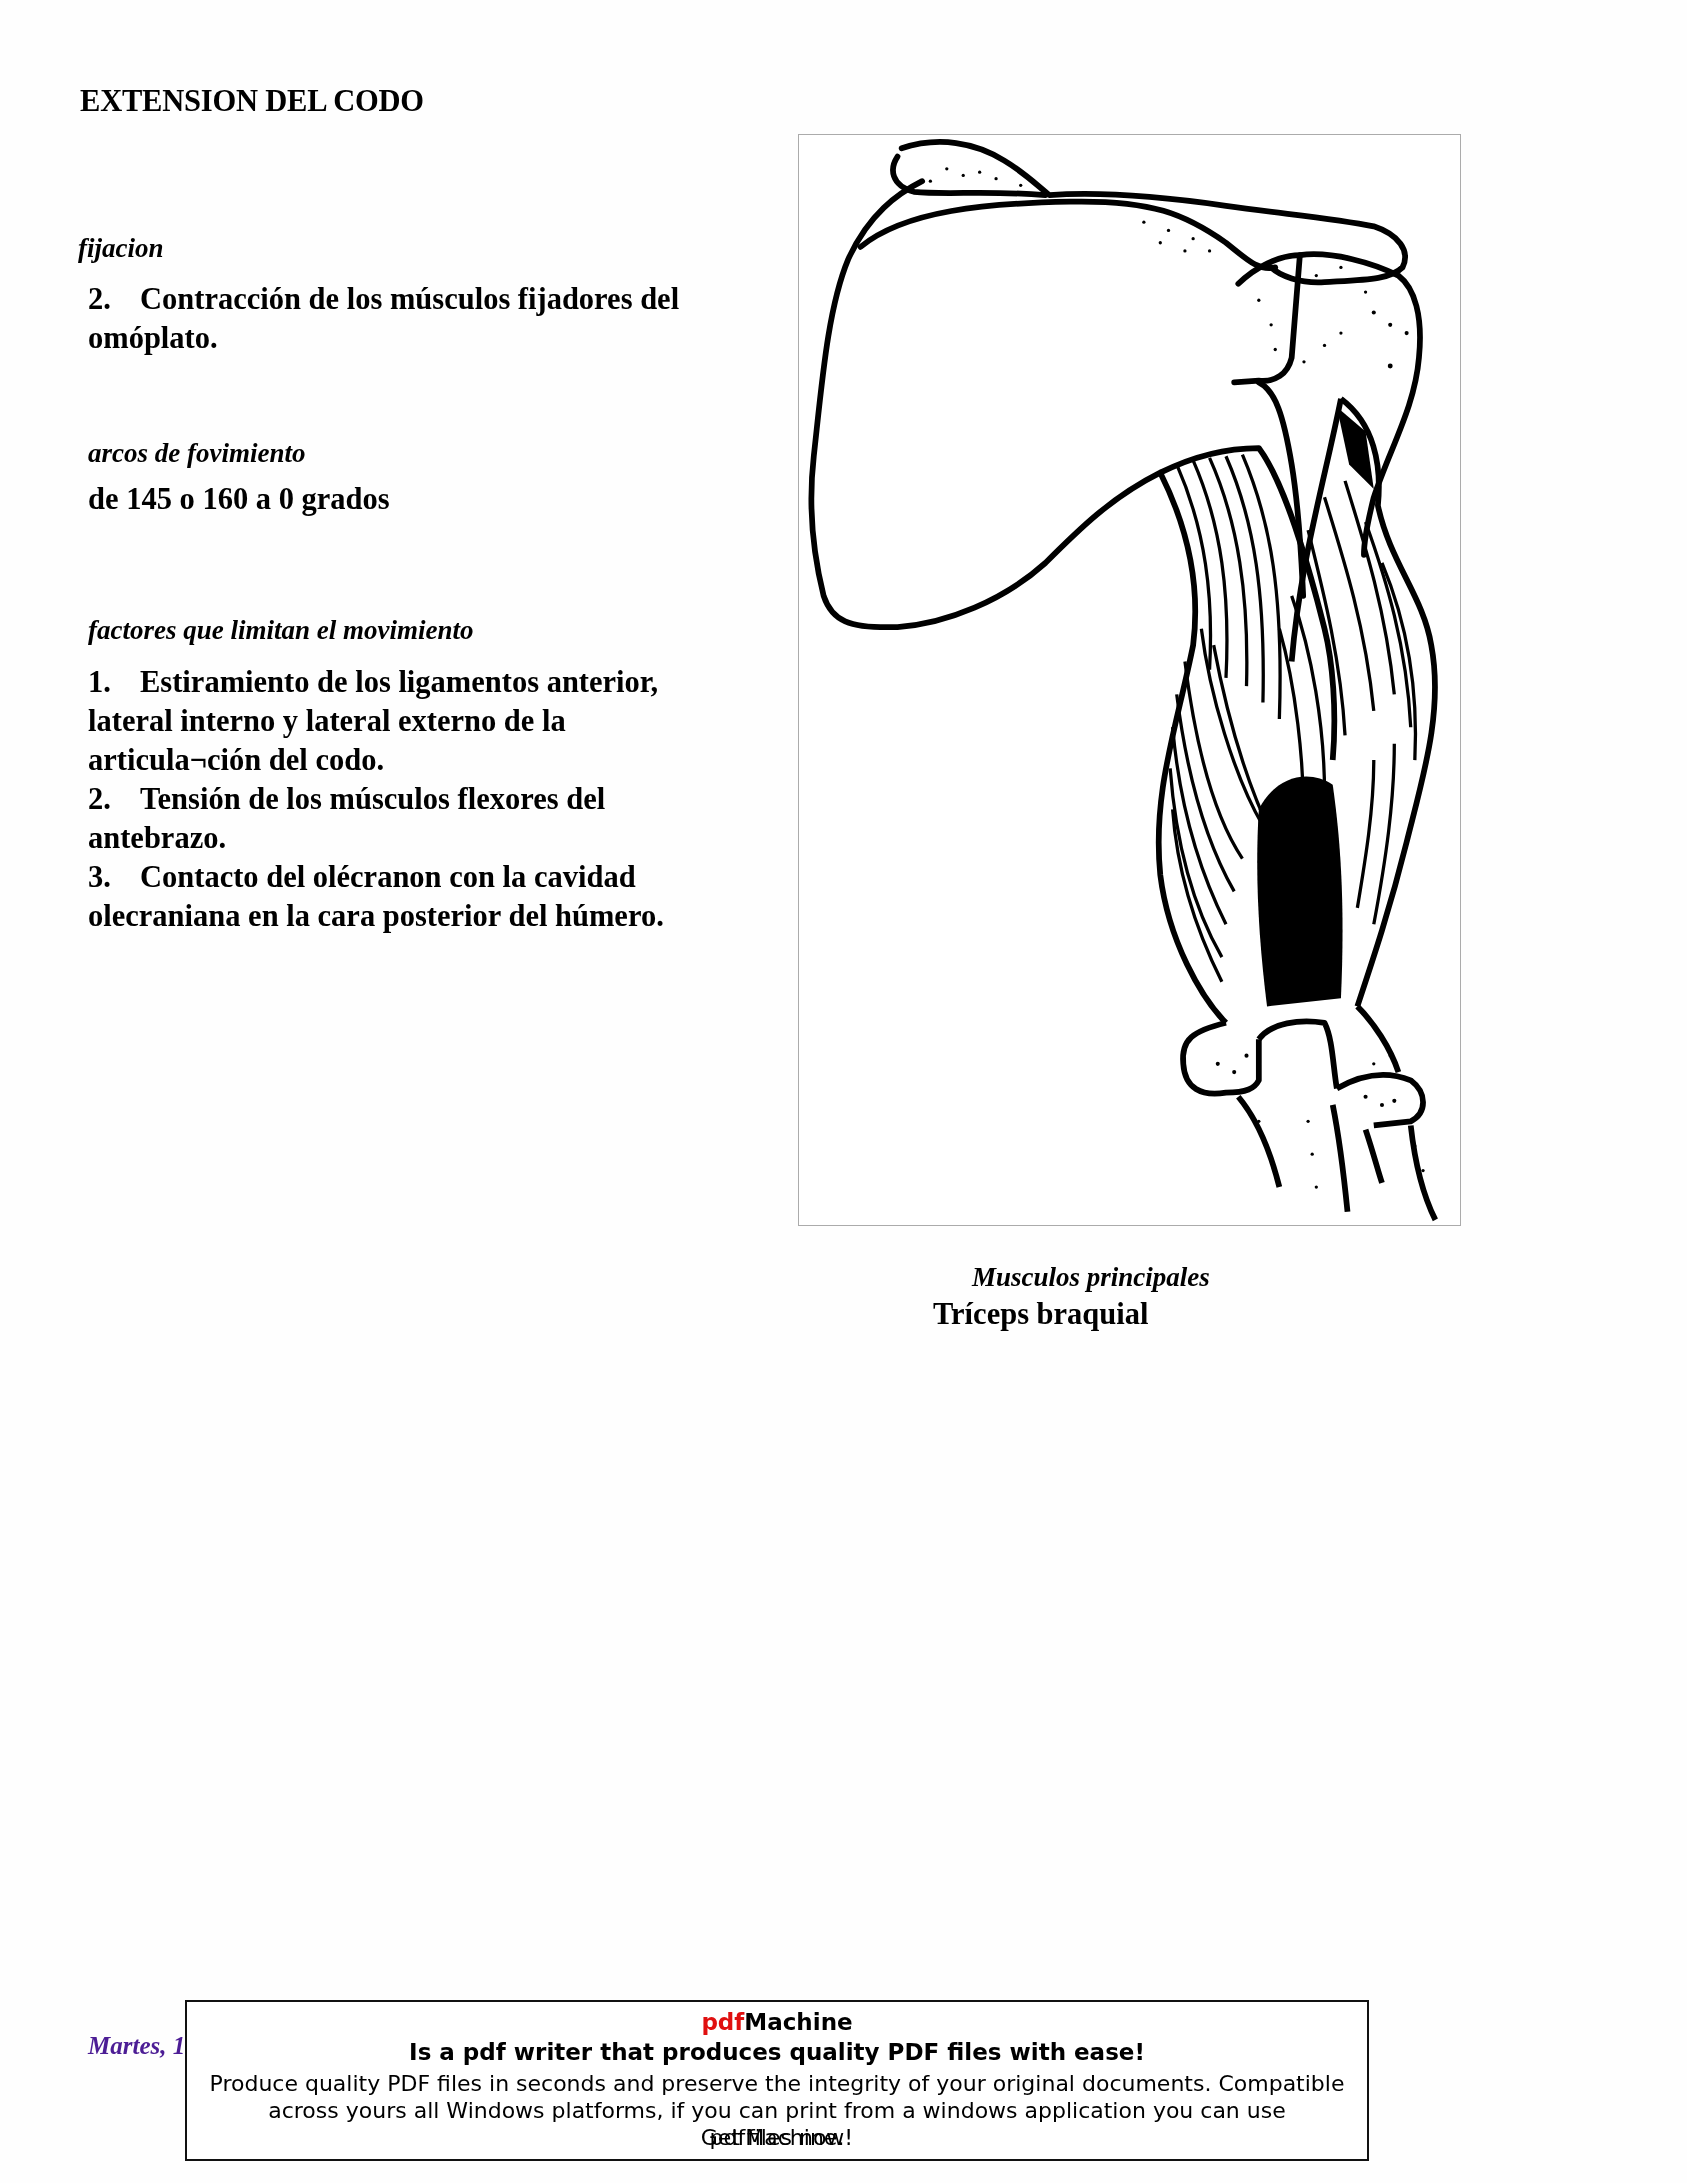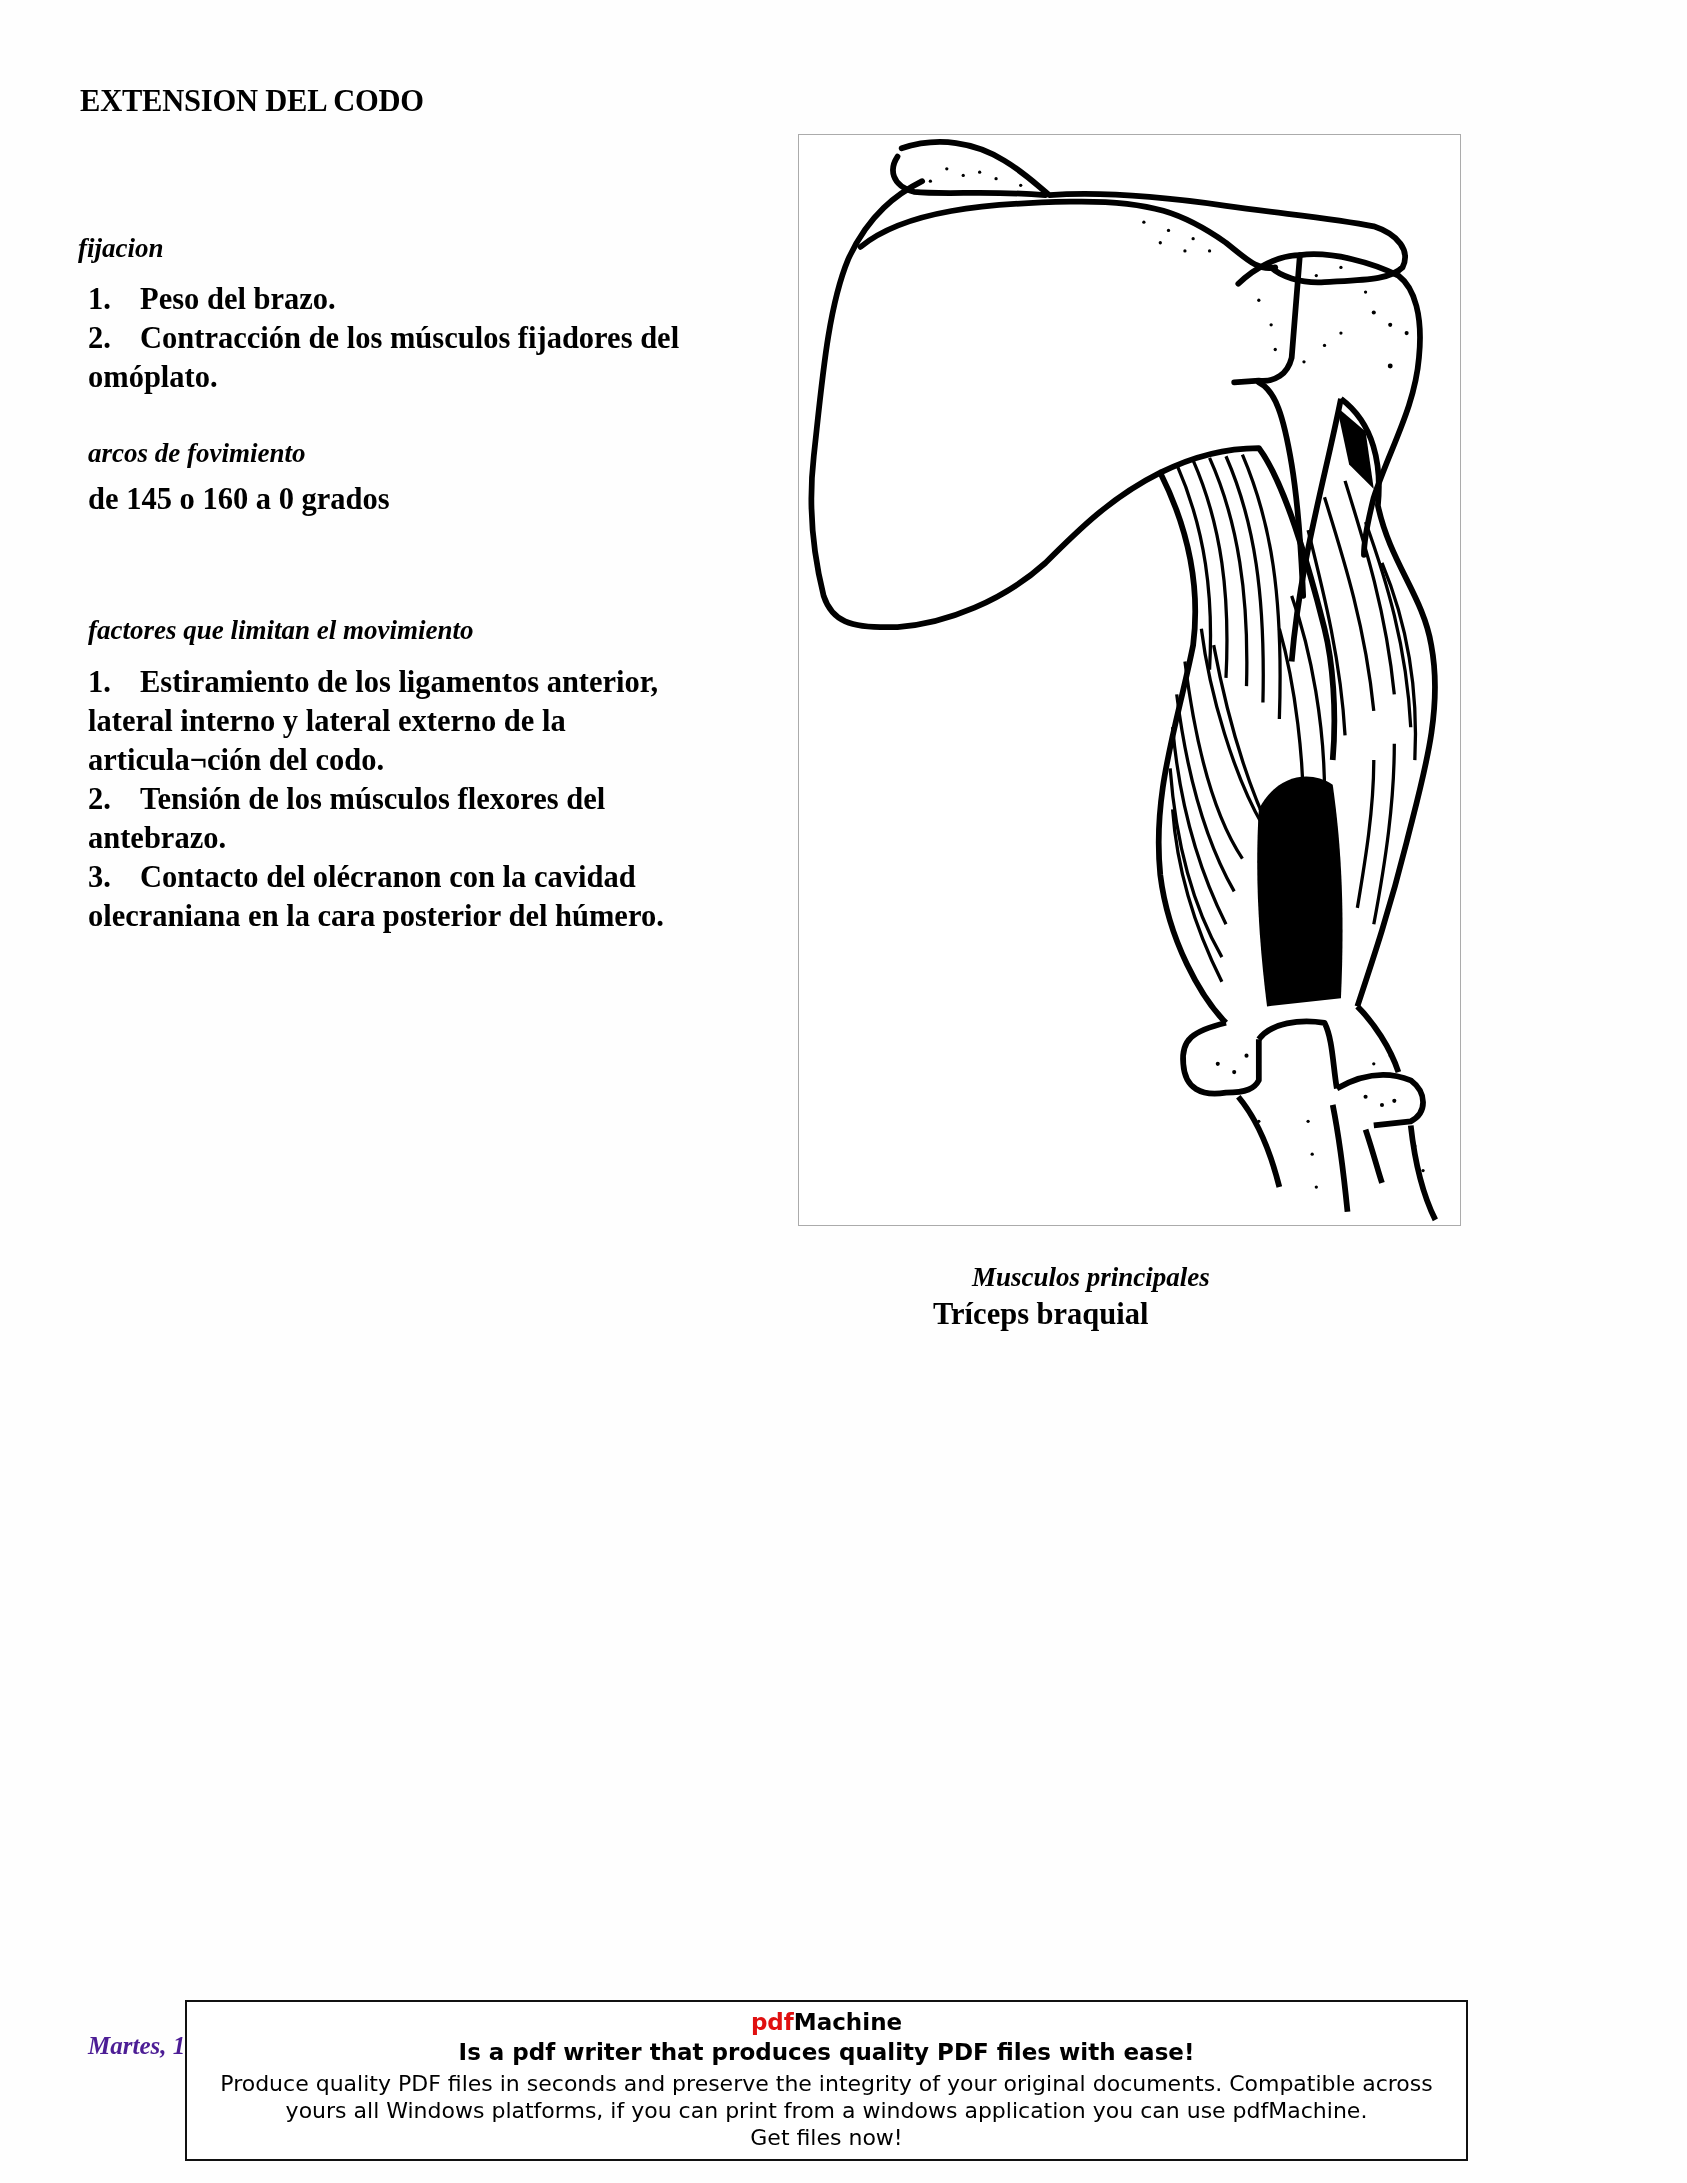"1. Peso del brazo." li { html: <li><span>1.</span><span>Peso del brazo.</span></li> -> none }
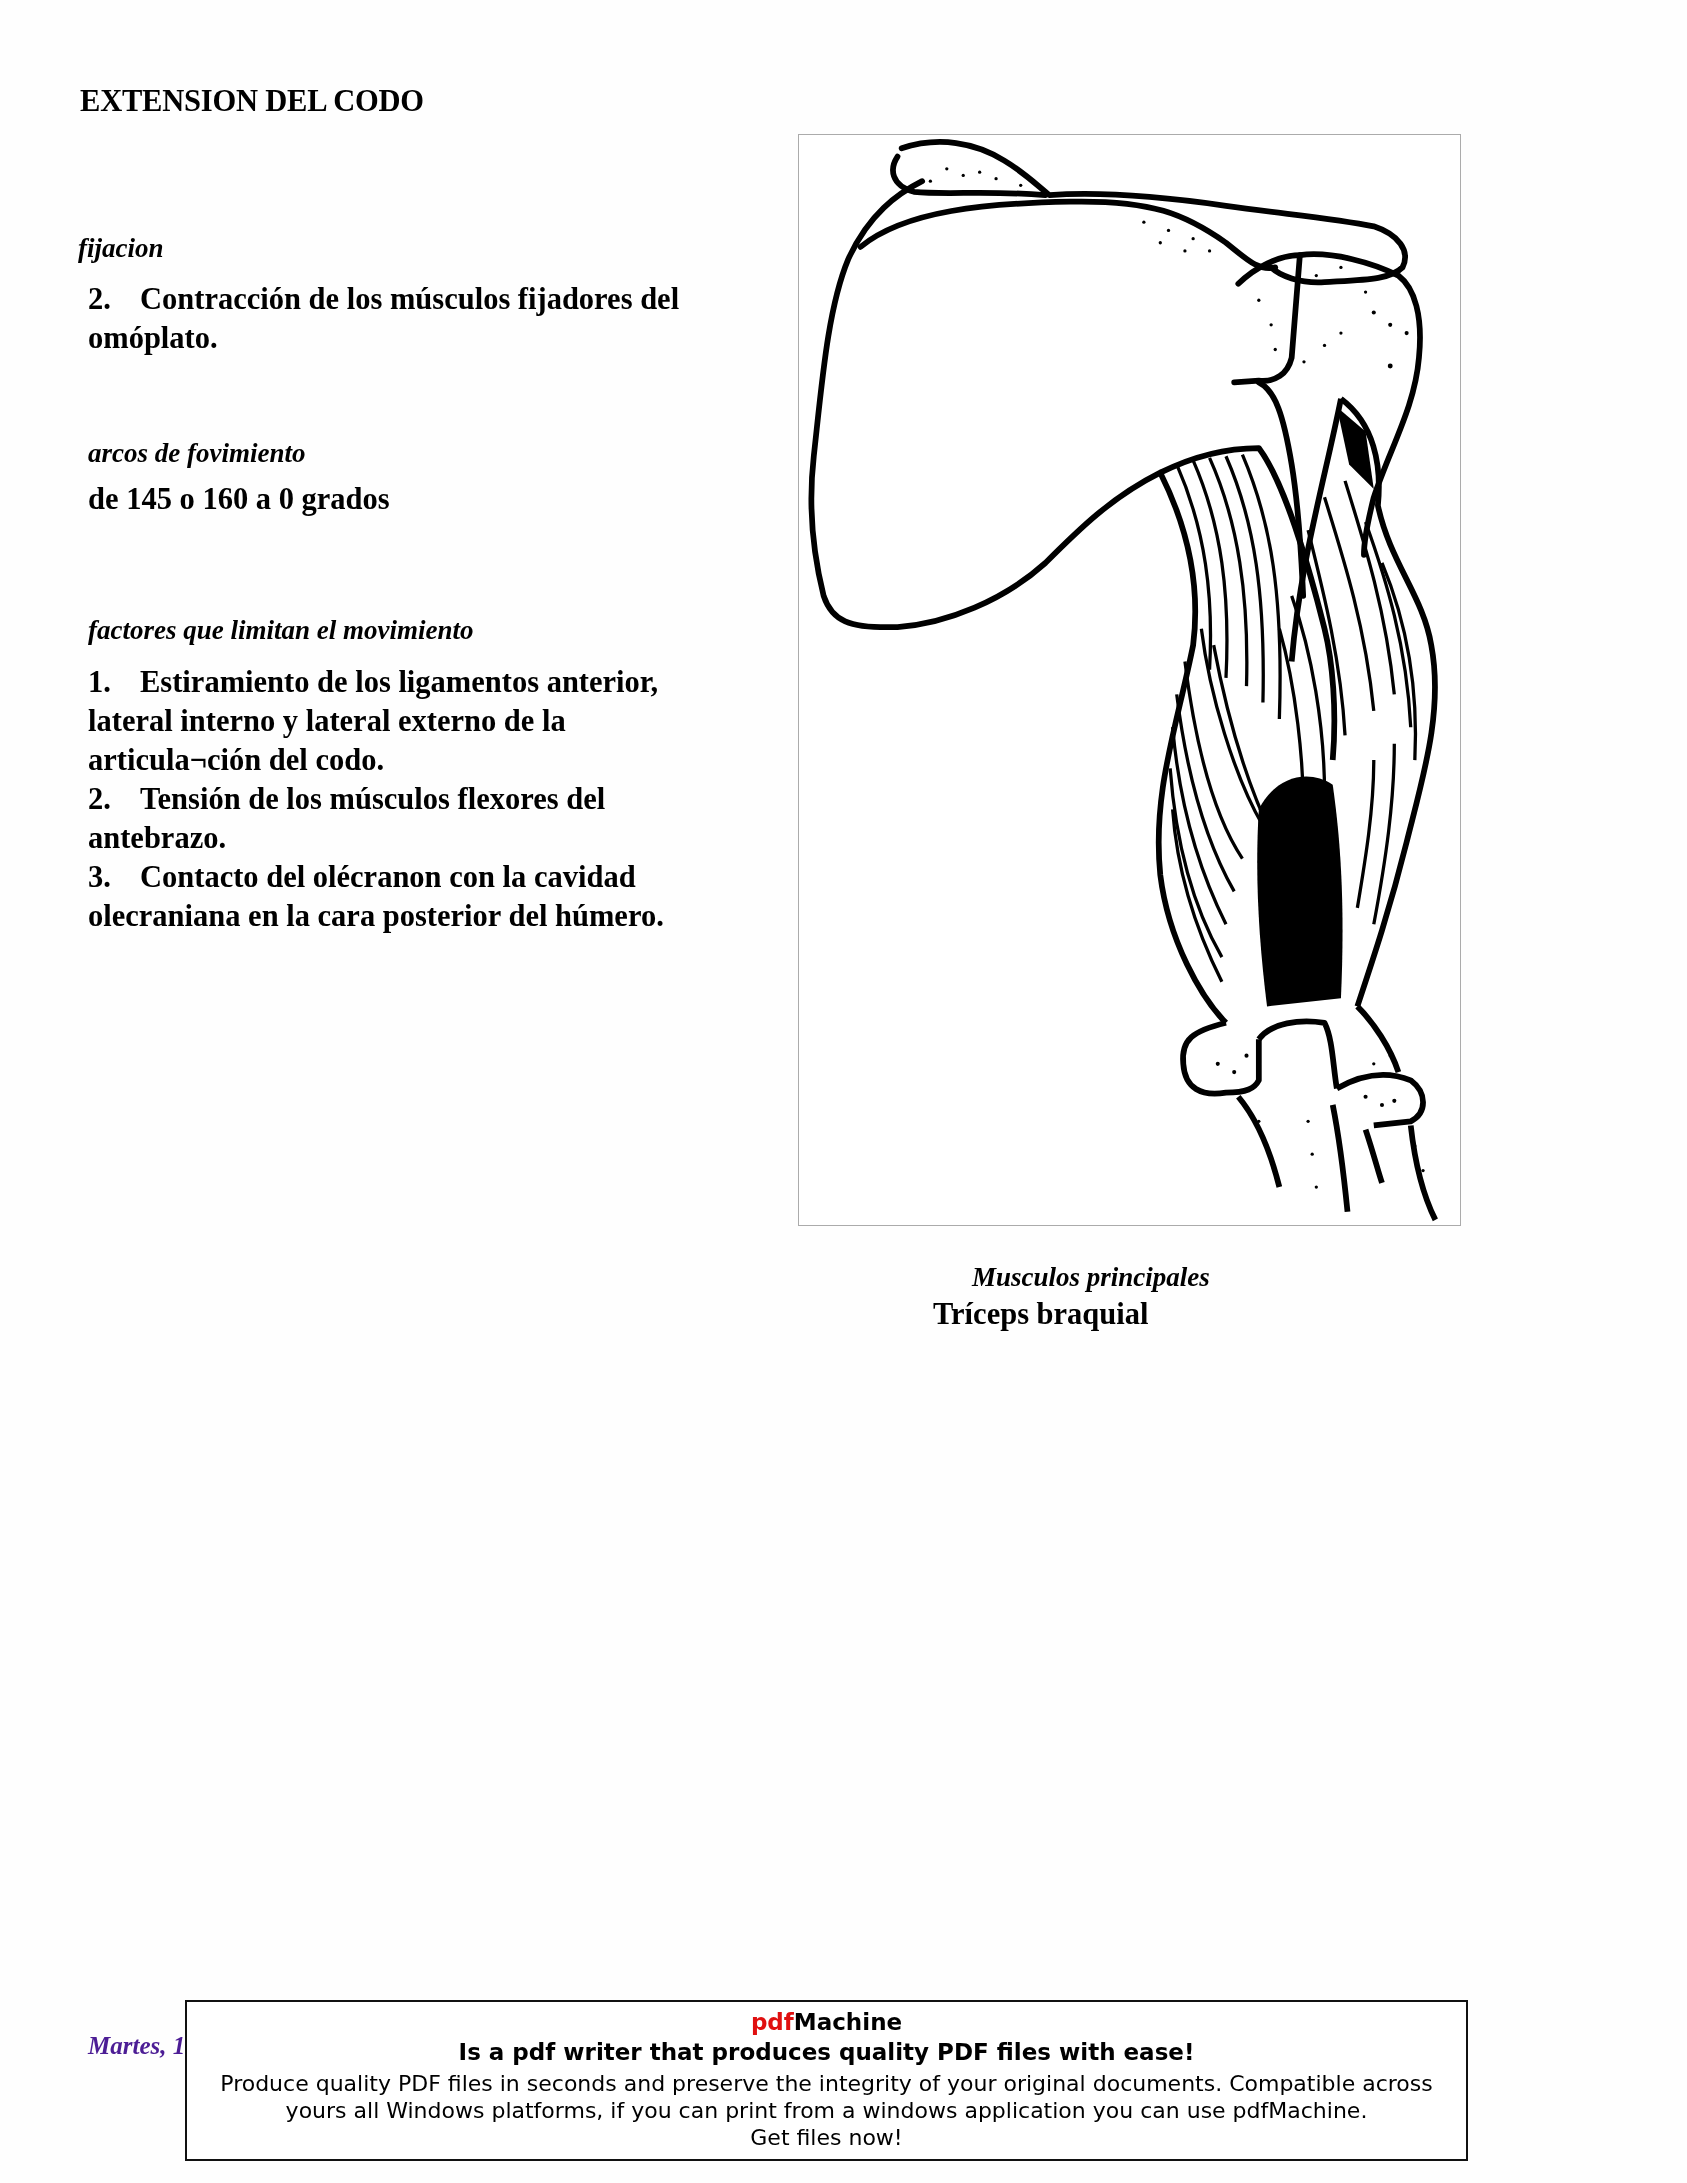"pdfMachine" .ad-box { width: 1283px -> 1184px }
